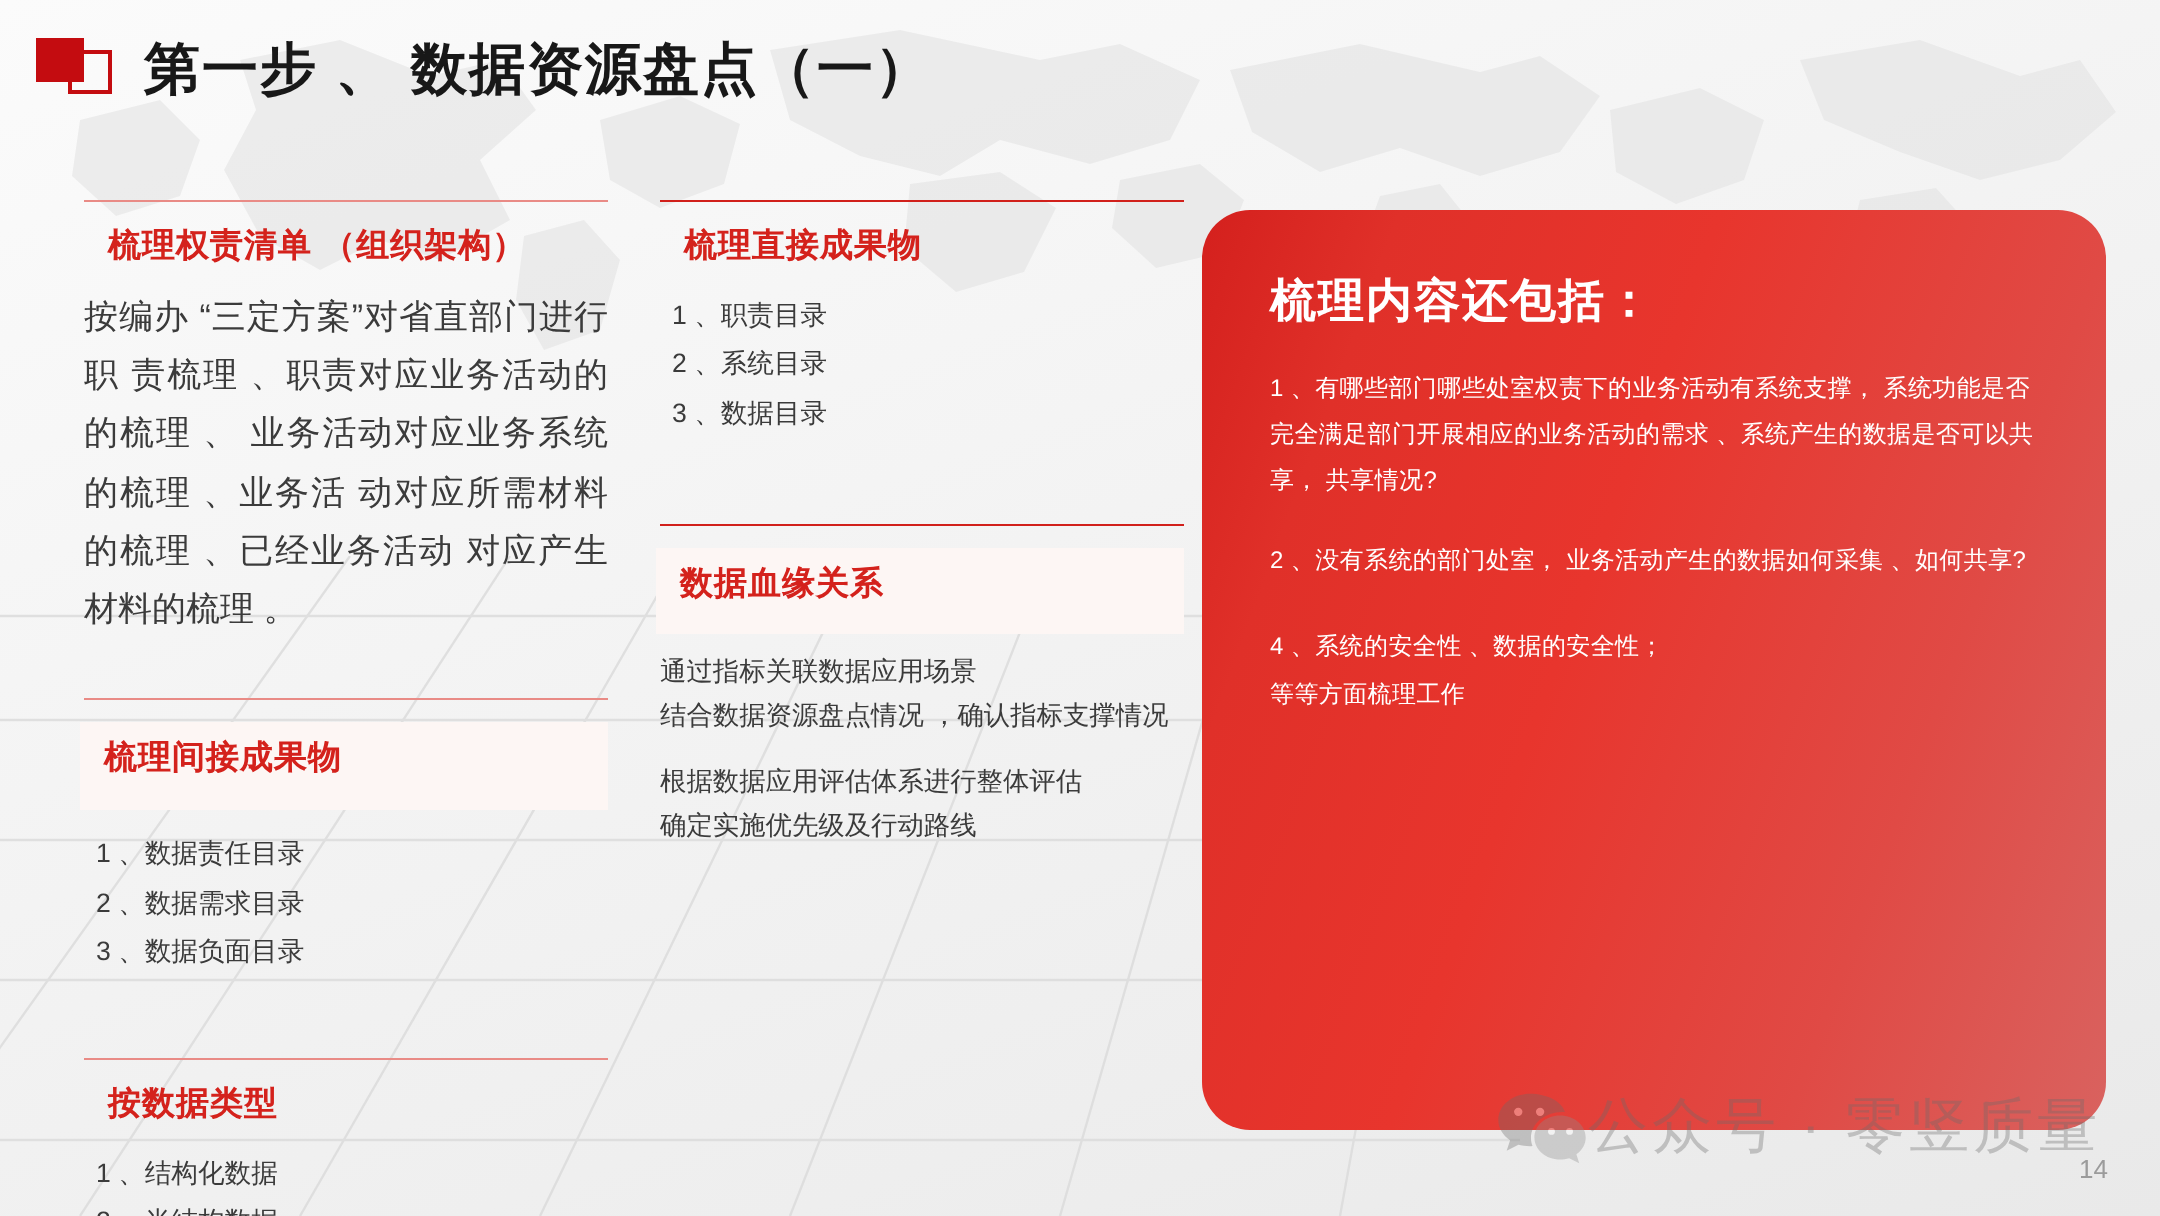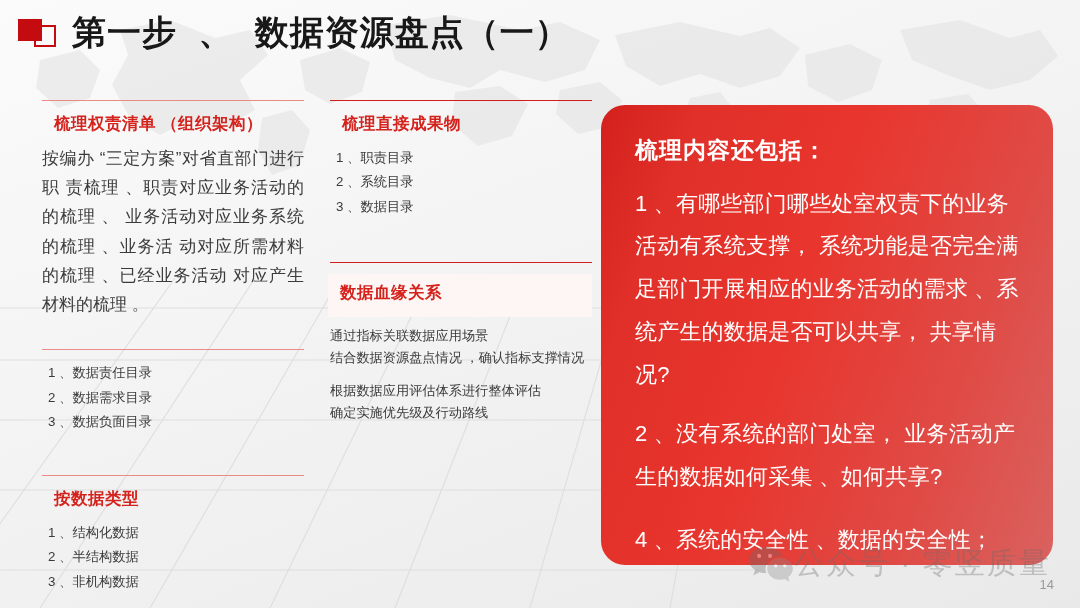"第一步 、 数据资源盘点（一）" .title-text { font-family: Liberation Mono, monospace -> none; font-size: 34px -> 28px }
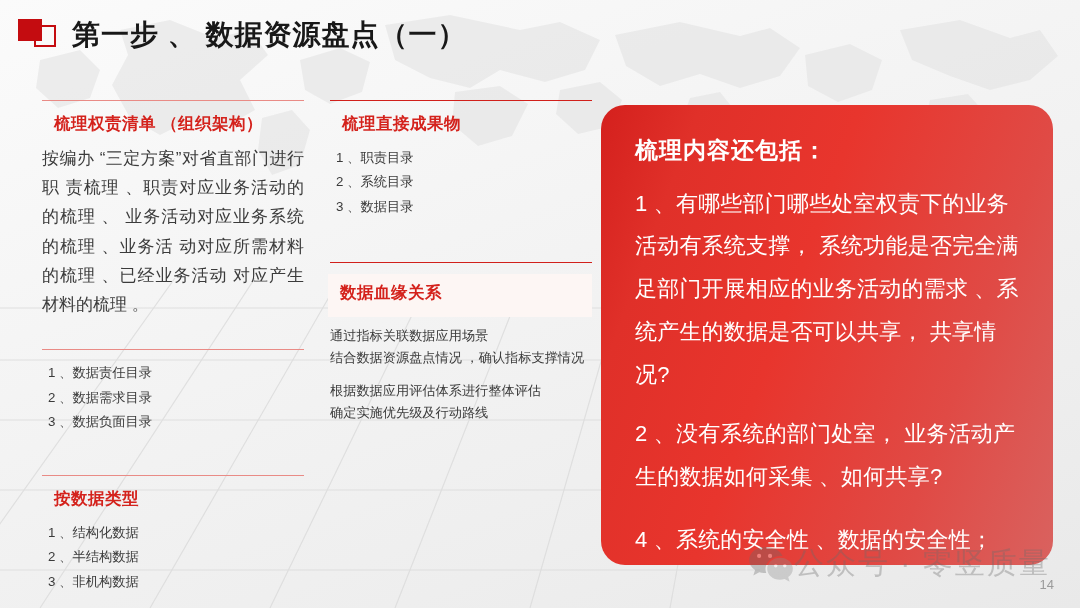"1 、有哪些部门哪些处室权责下的业务活动有系统支撑，" .rp-item { font-size: 22px -> 12px }
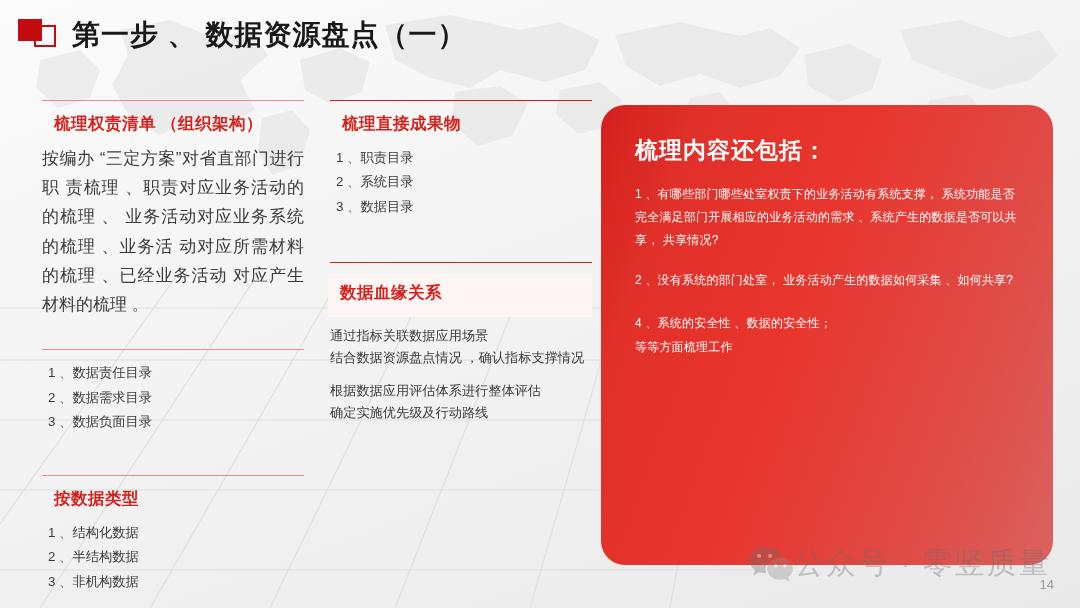"梳理间接成果物" div.blk-head { html: none -> <div>梳理间接成果物</div> }
